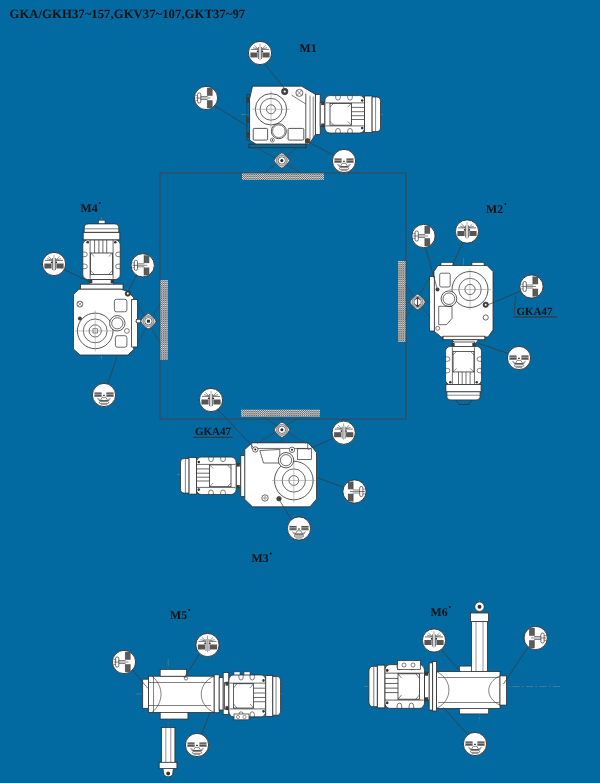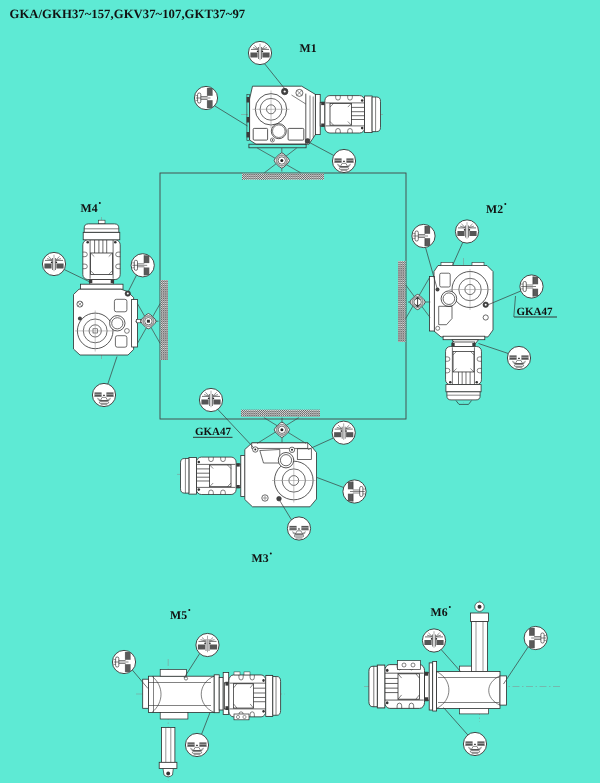"GKA/GKH37~157,GKV37~107,GKT37~97" #page { background: #5eead4 -> #0369a1 }
